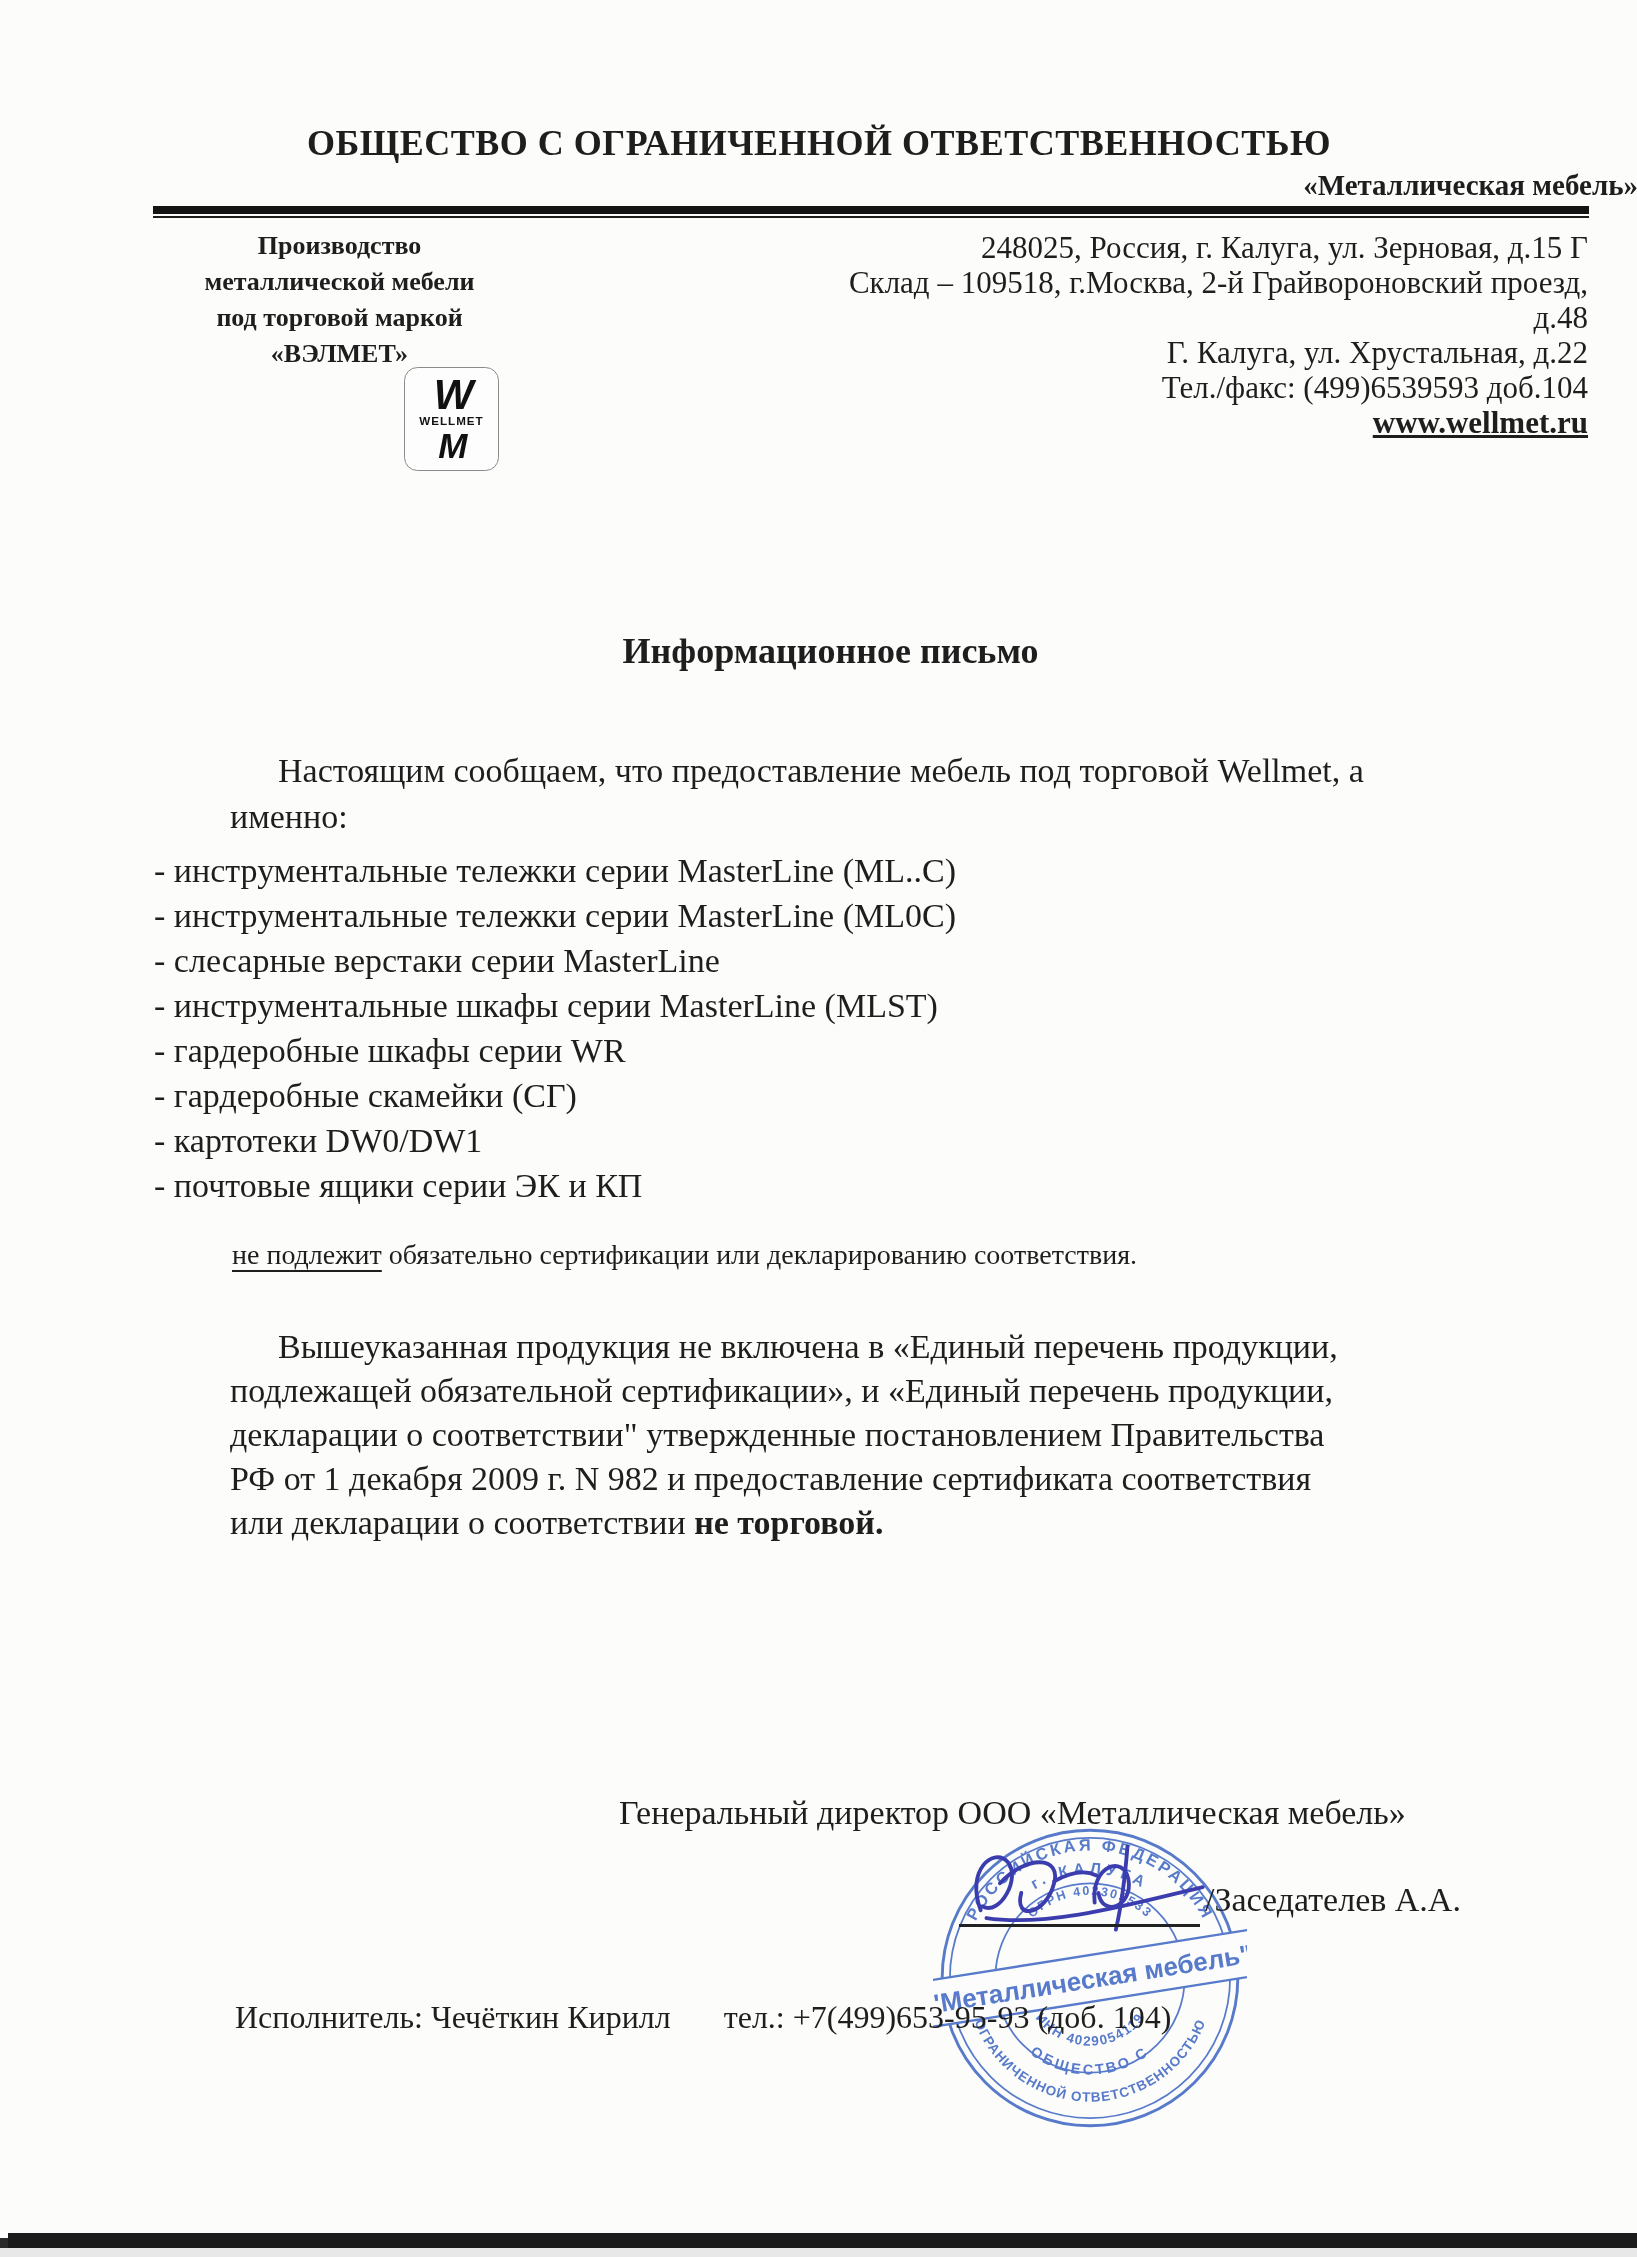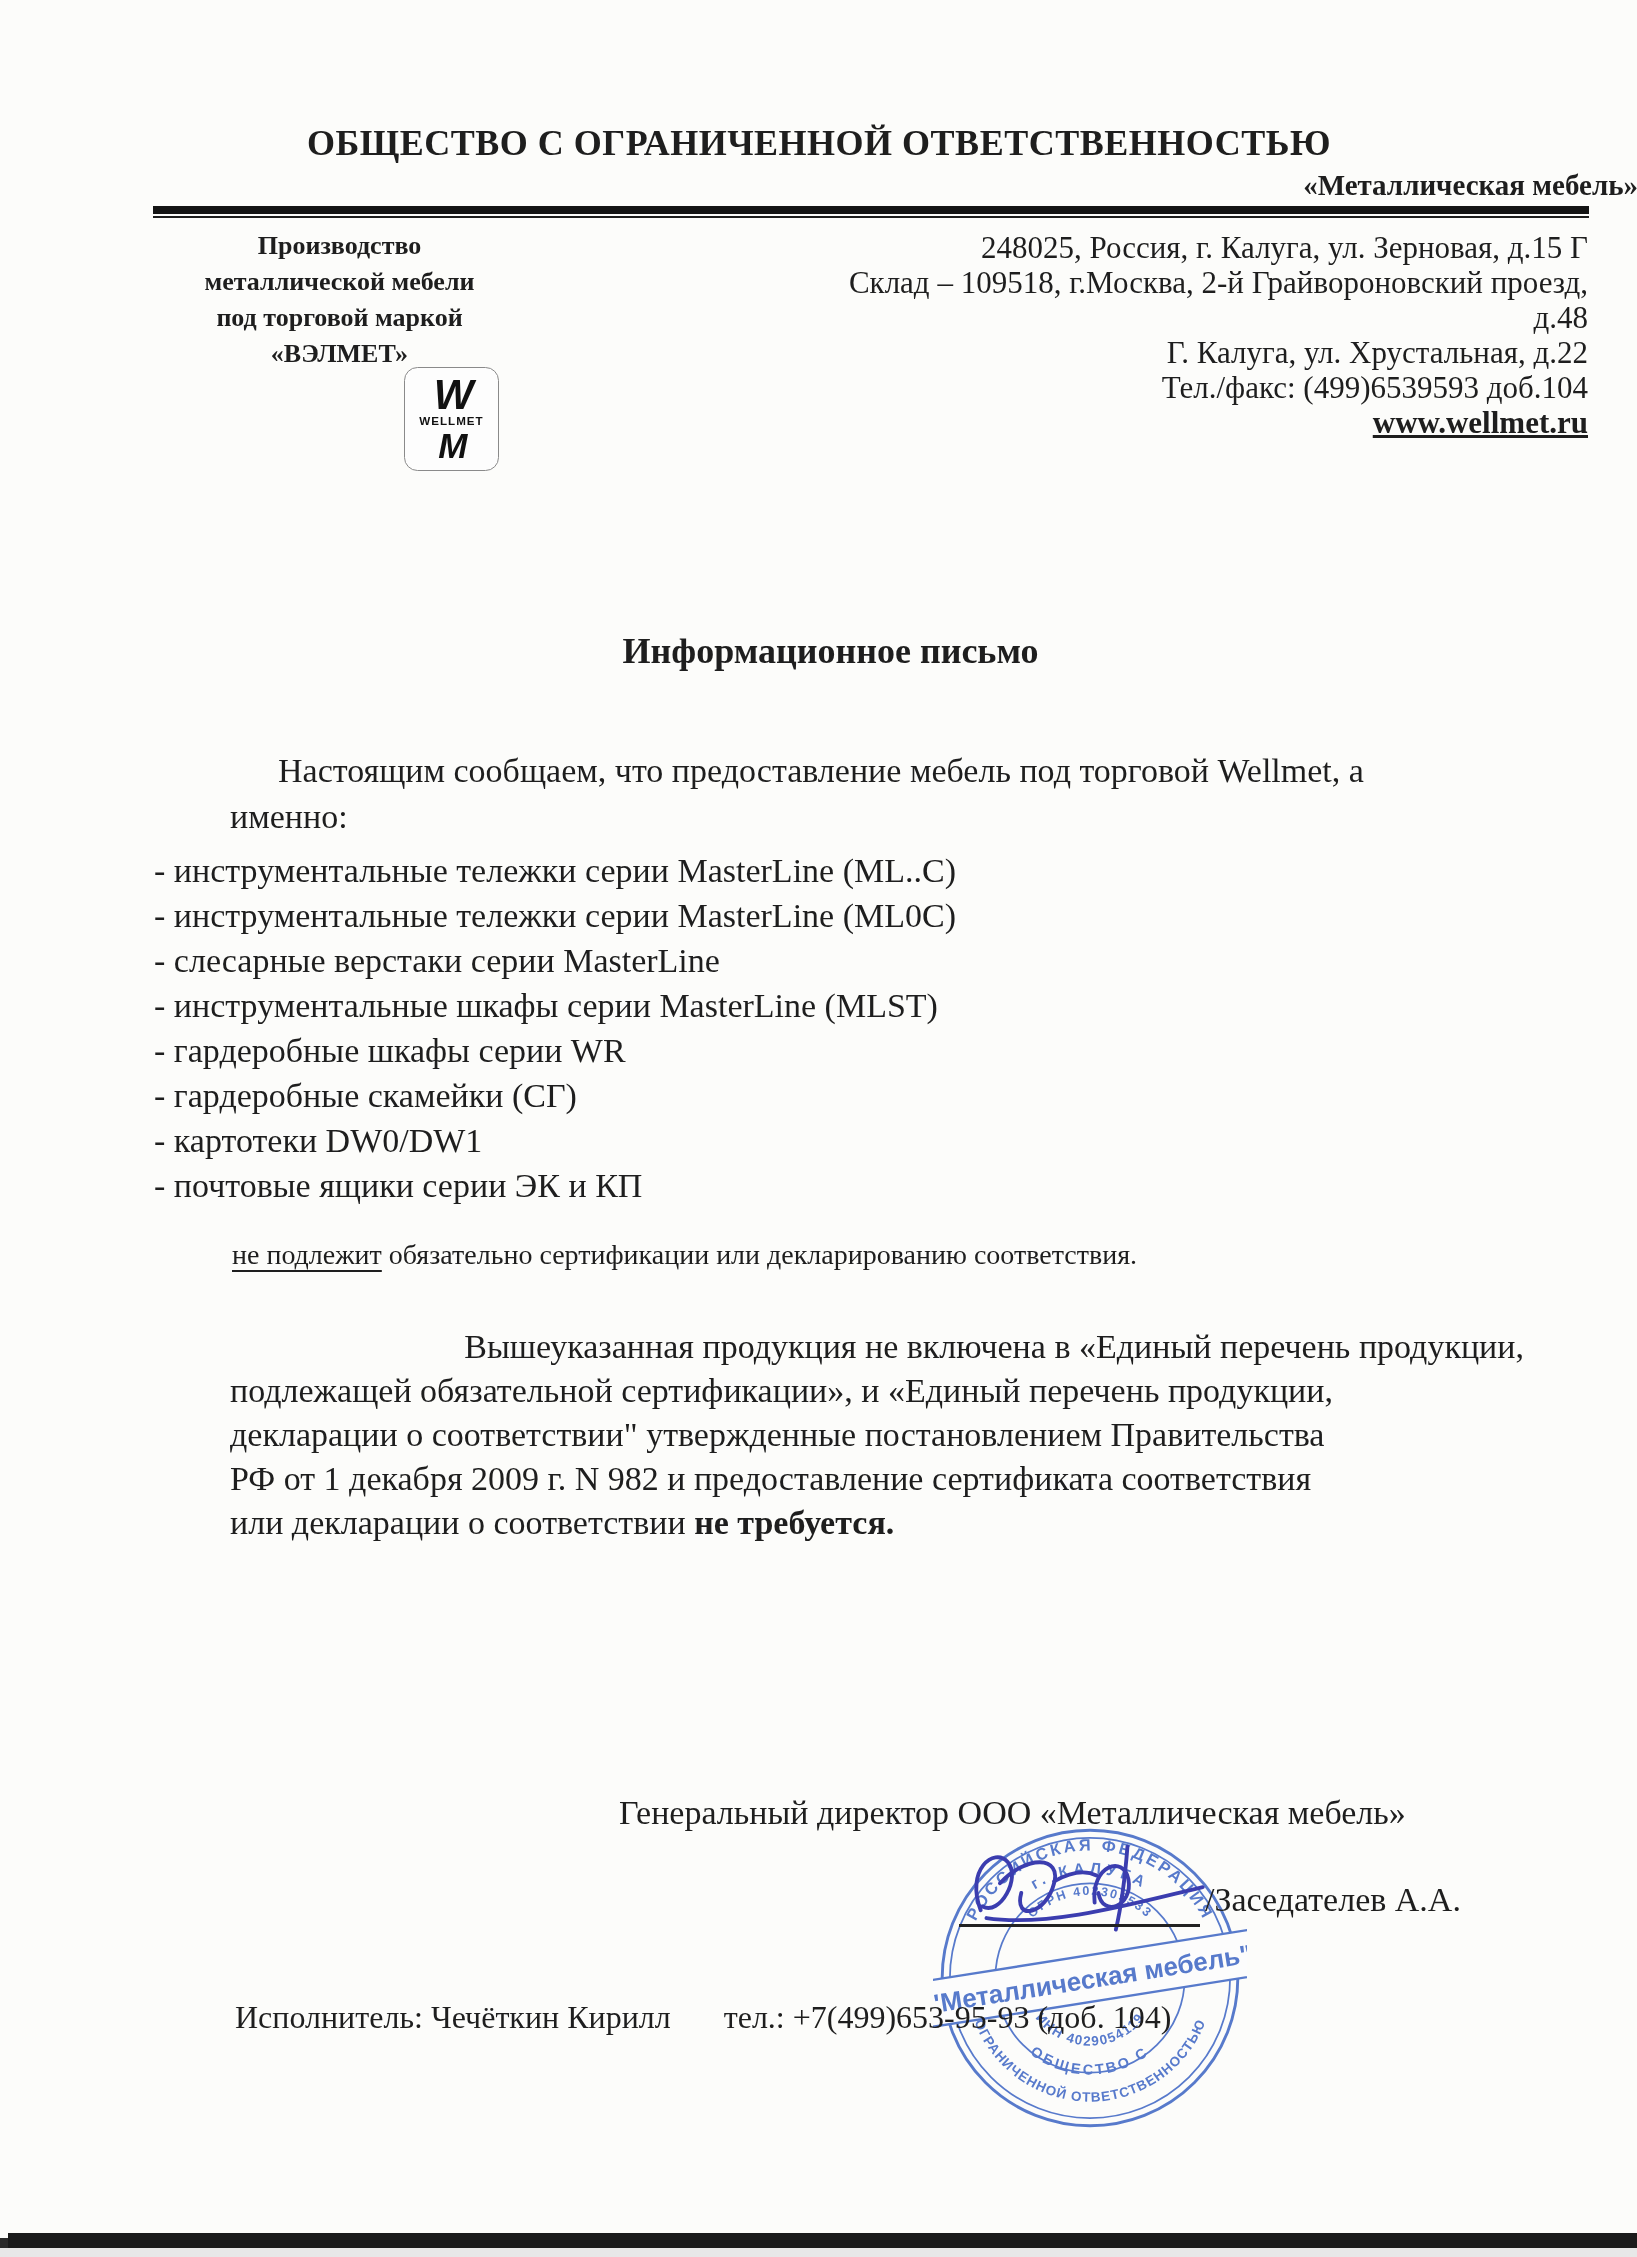"Вышеуказанная продукция не включена в" .para2 .l1 { text-align: right -> none }
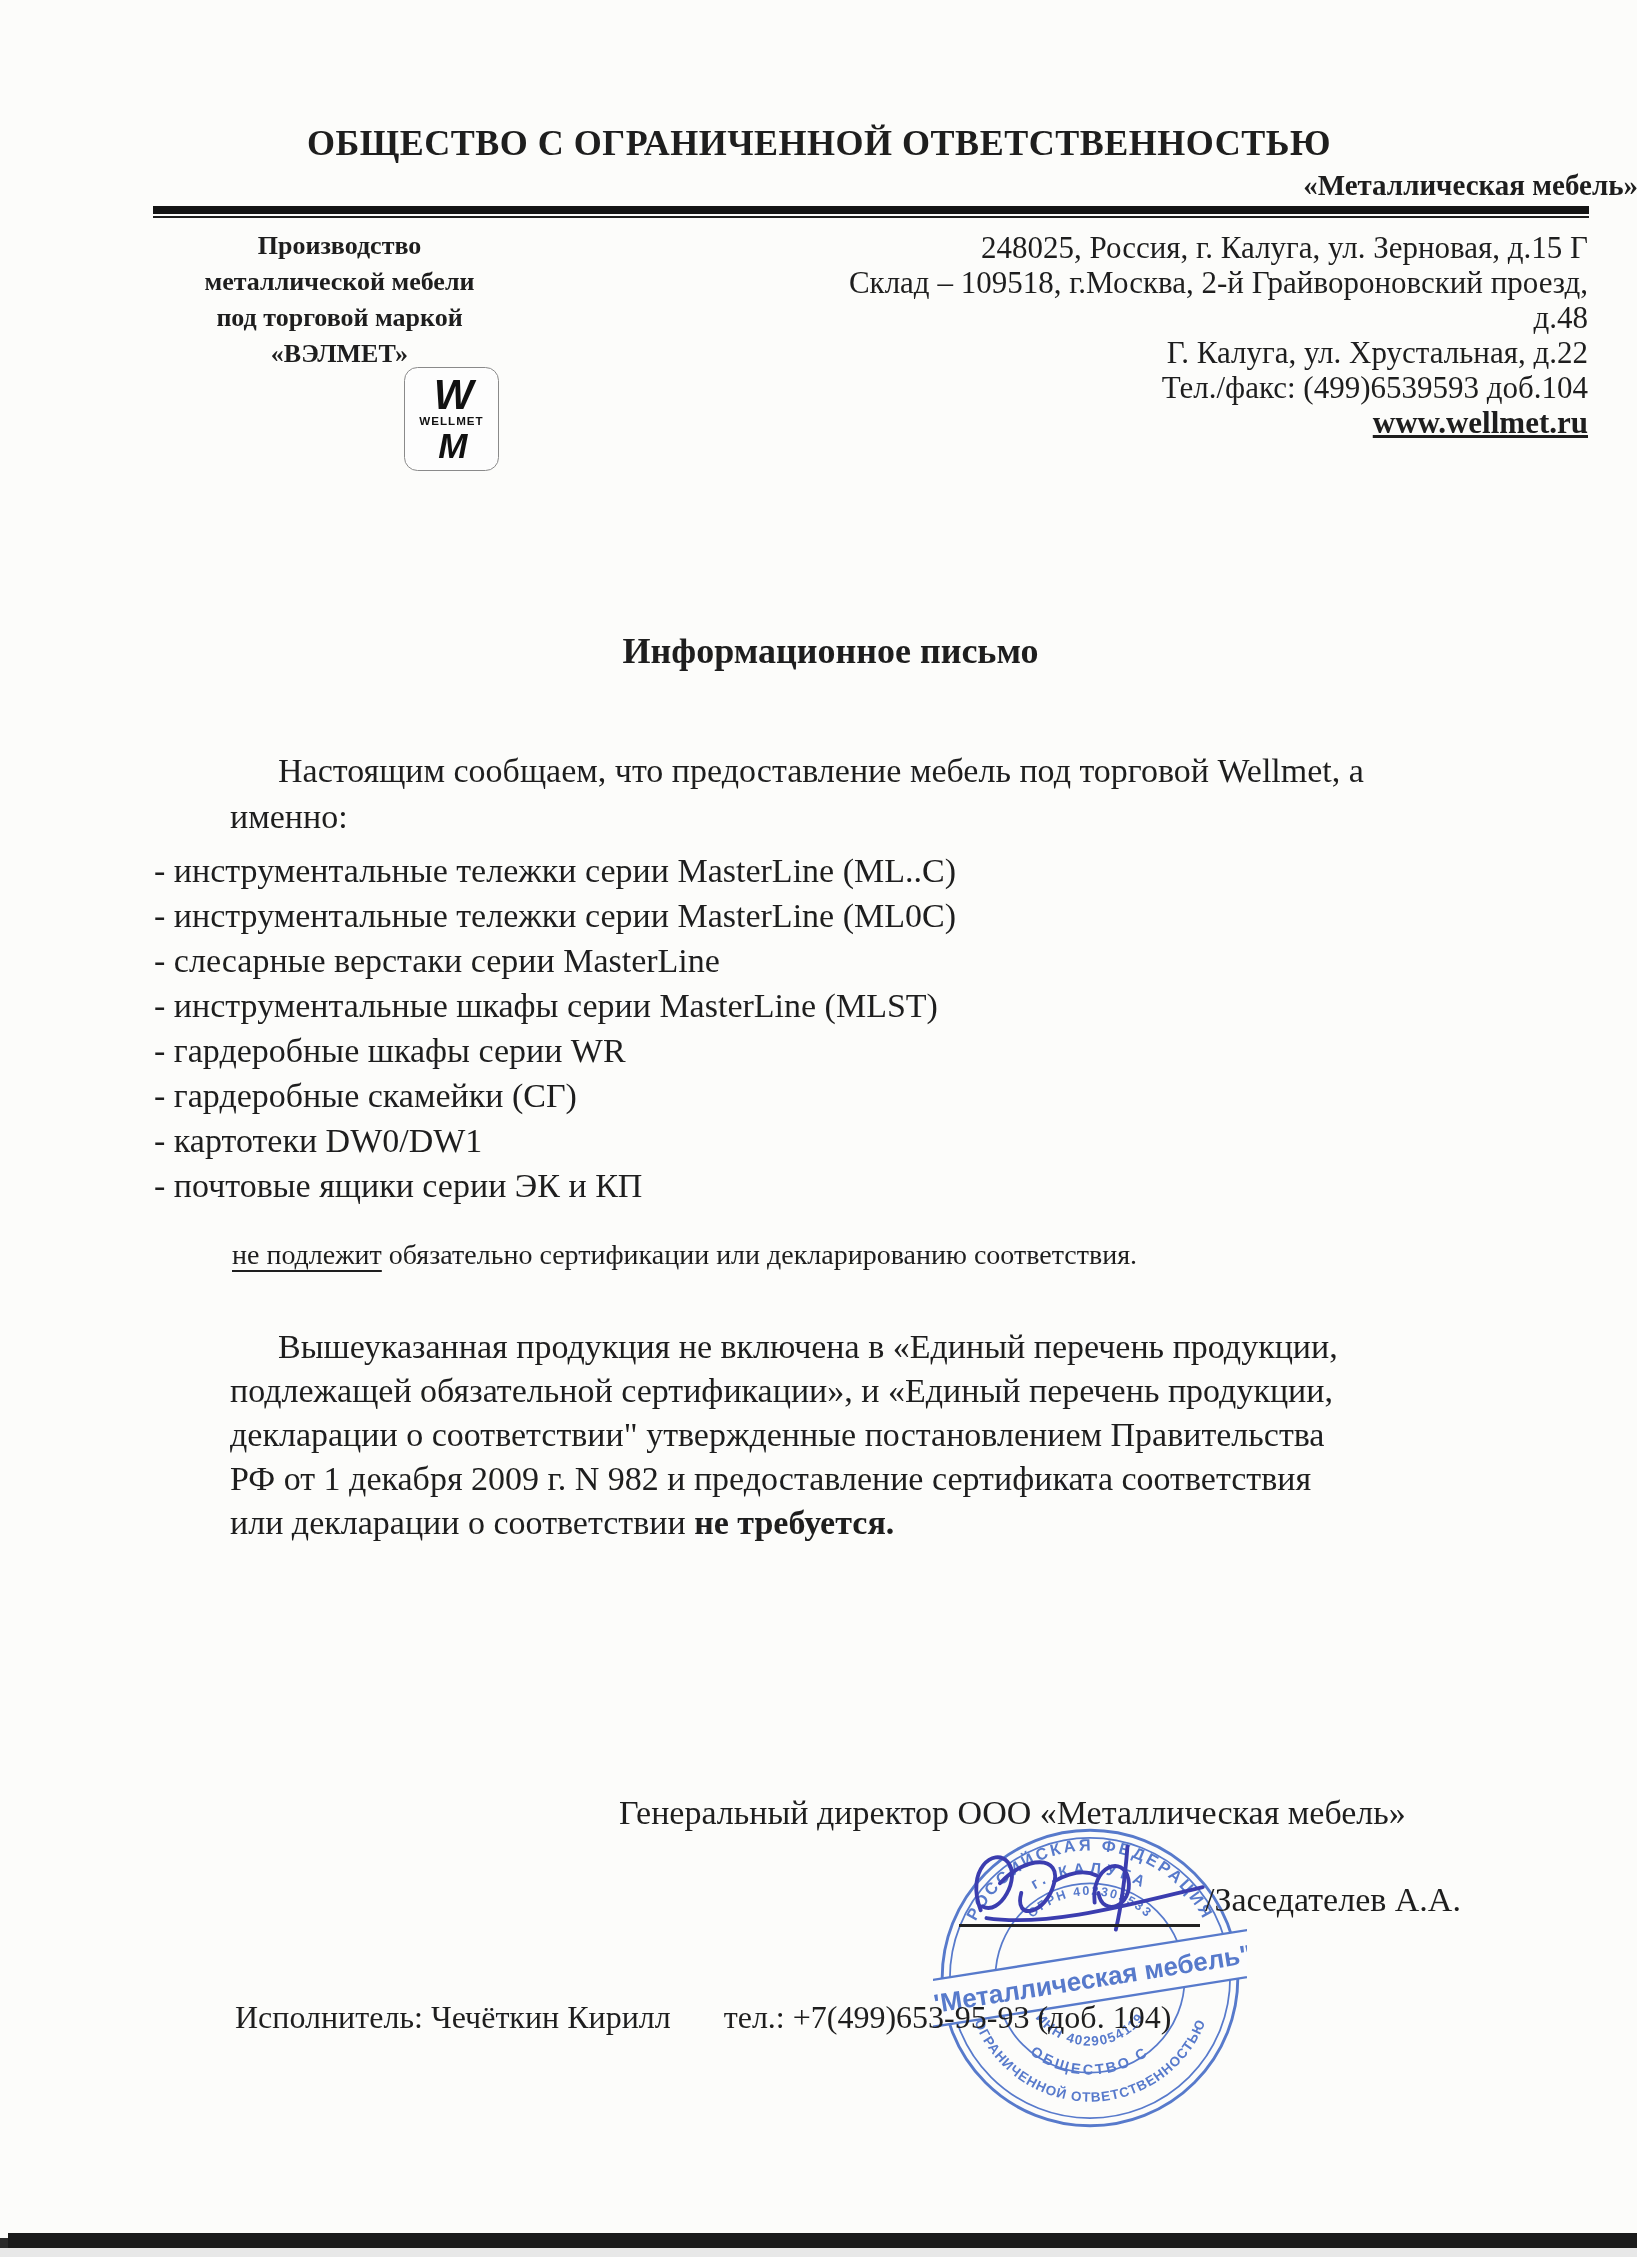"не требуется." span.b { text: требуется -> торговой }
